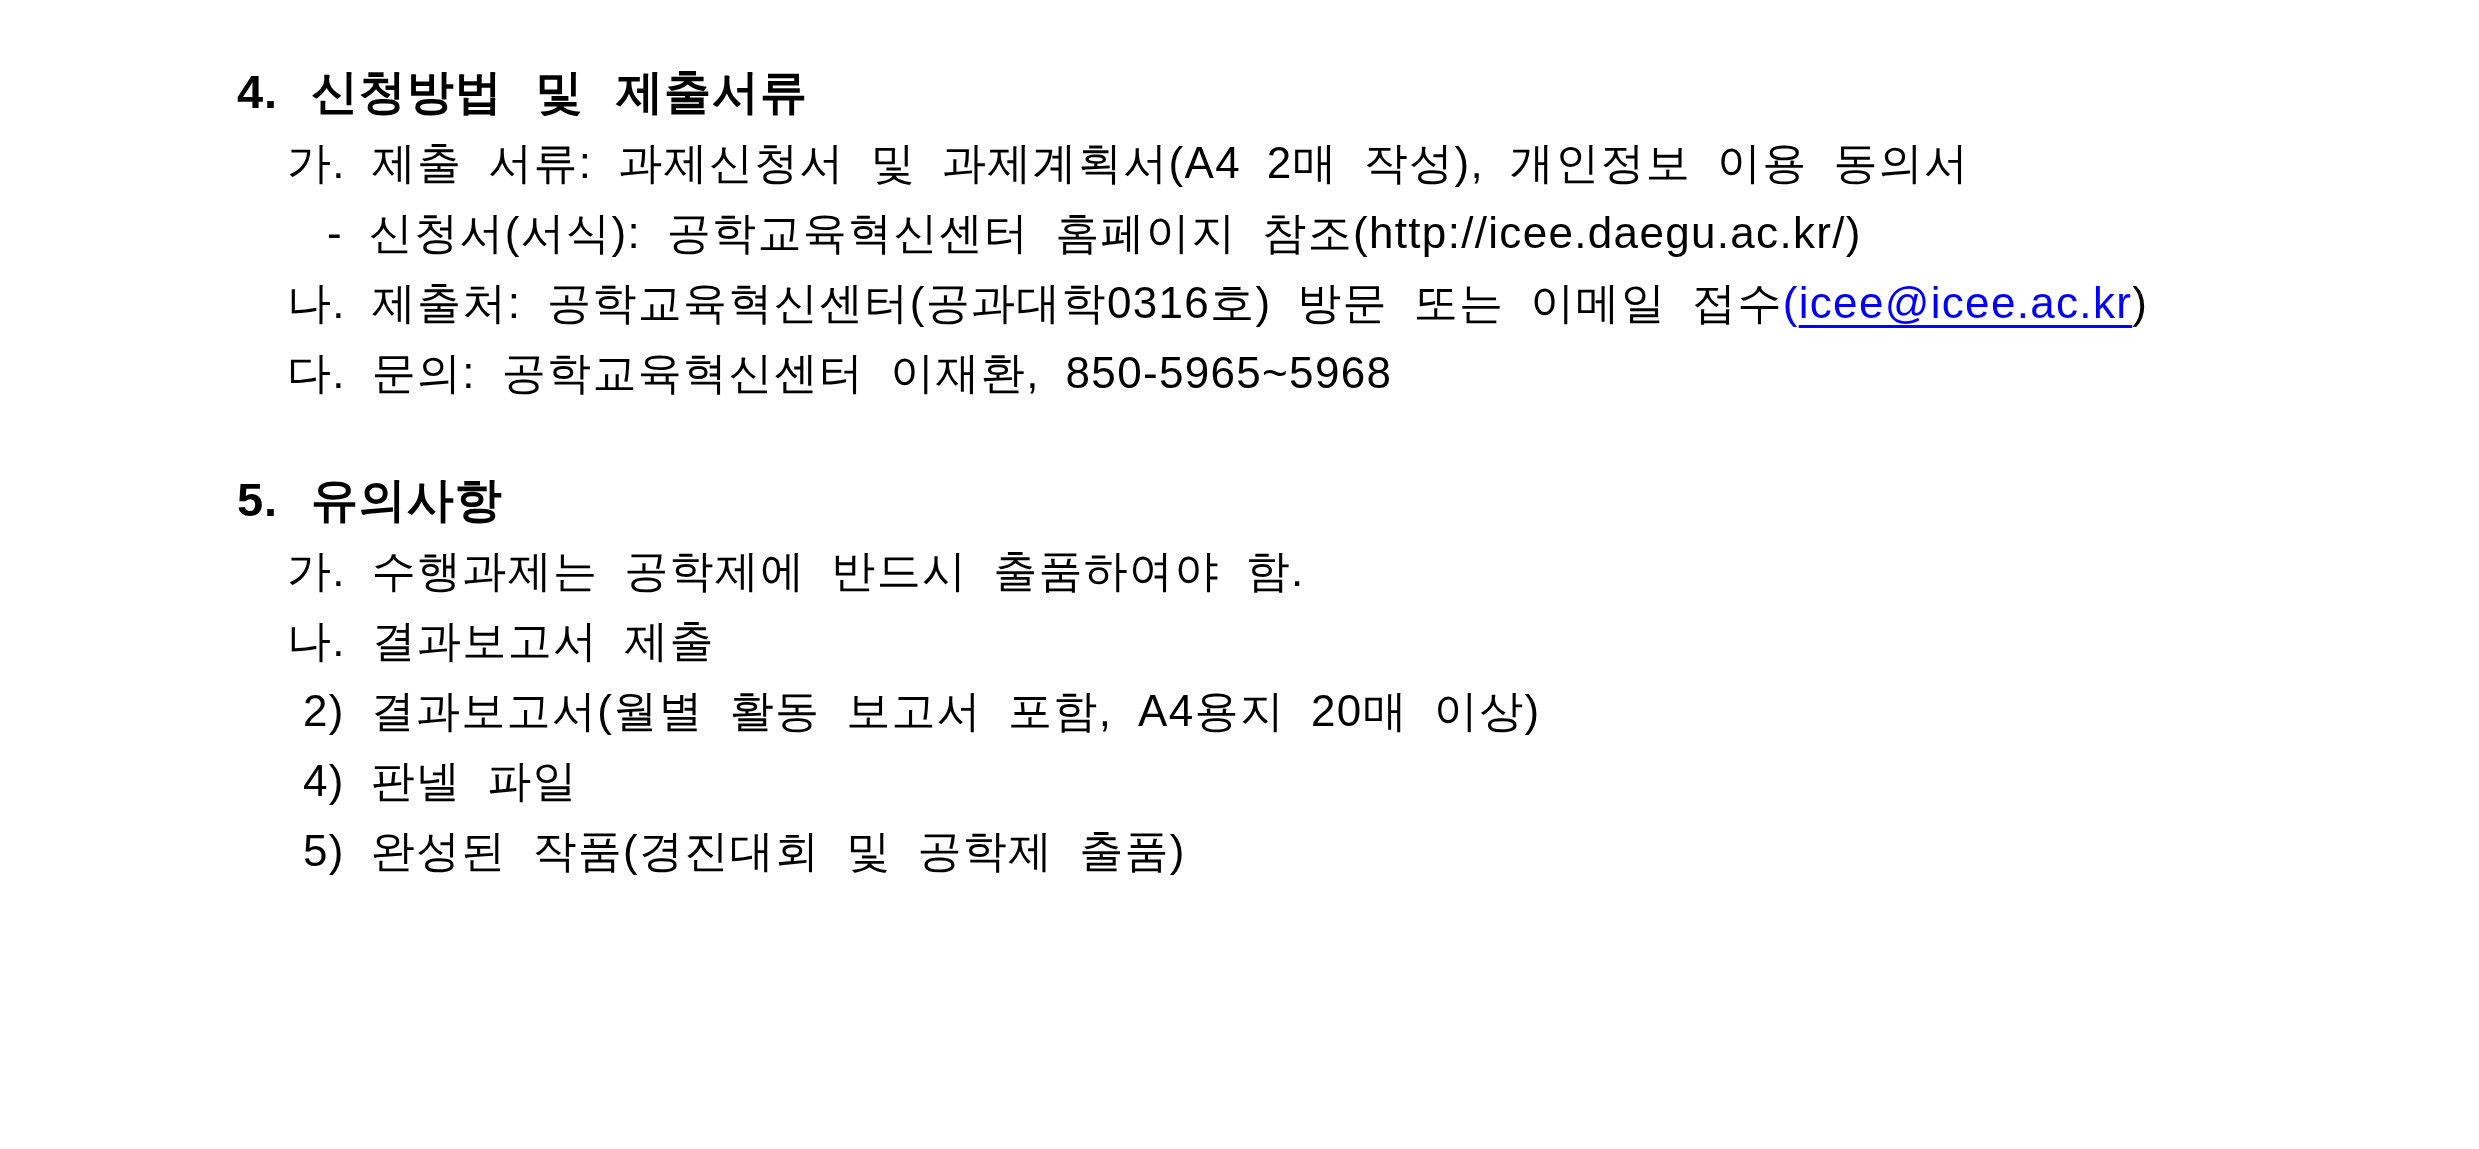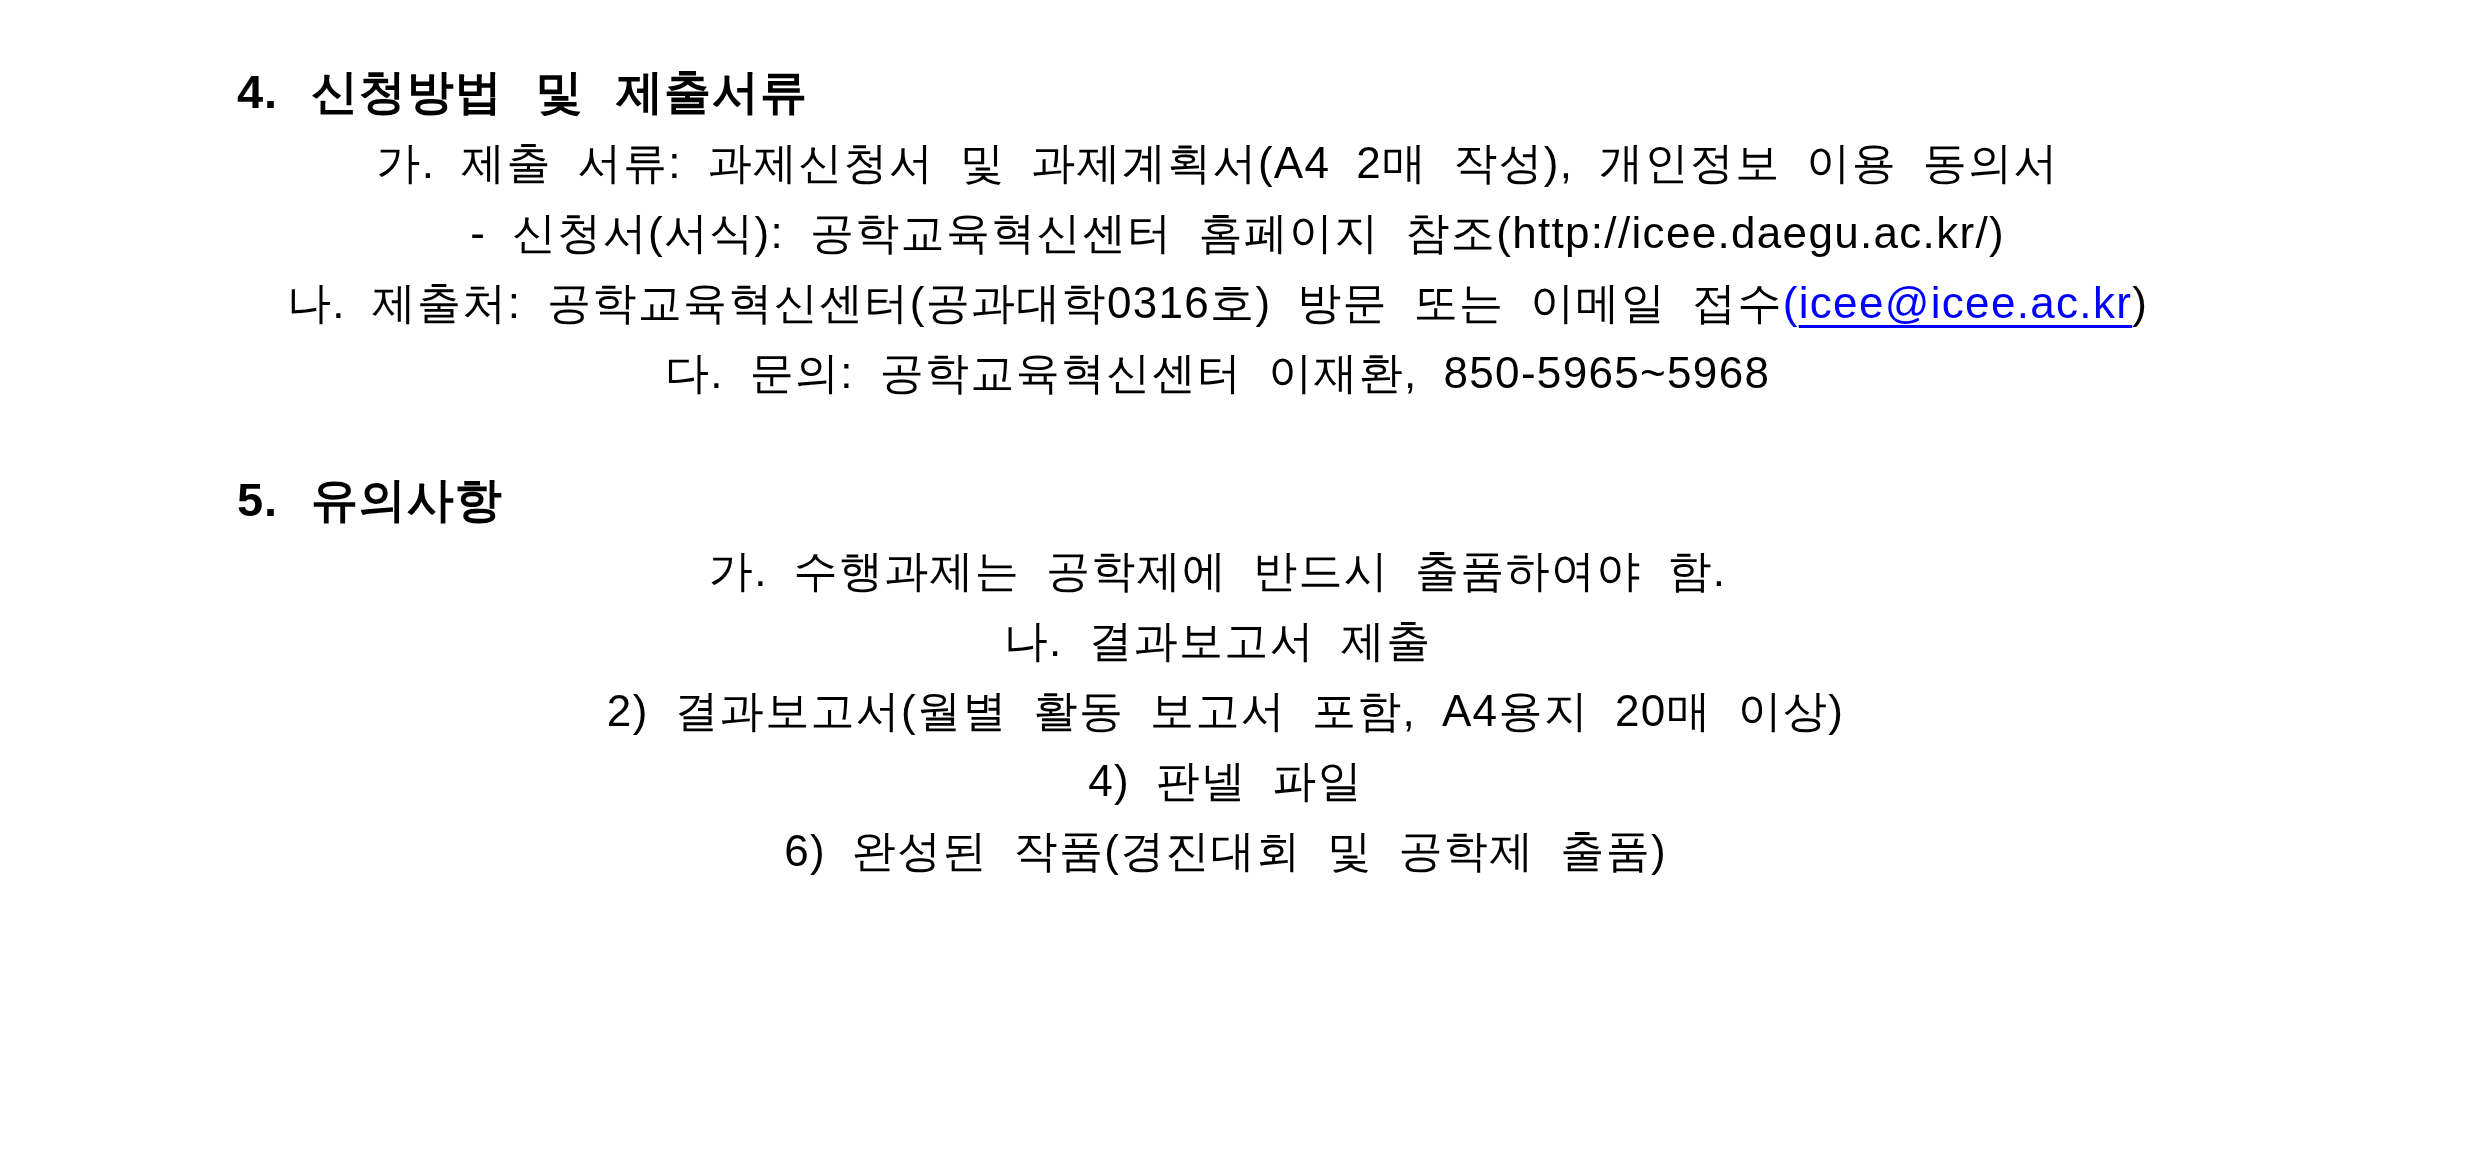"가. 제출 서류: 과제신청서 및" .line { text-align: center -> none }
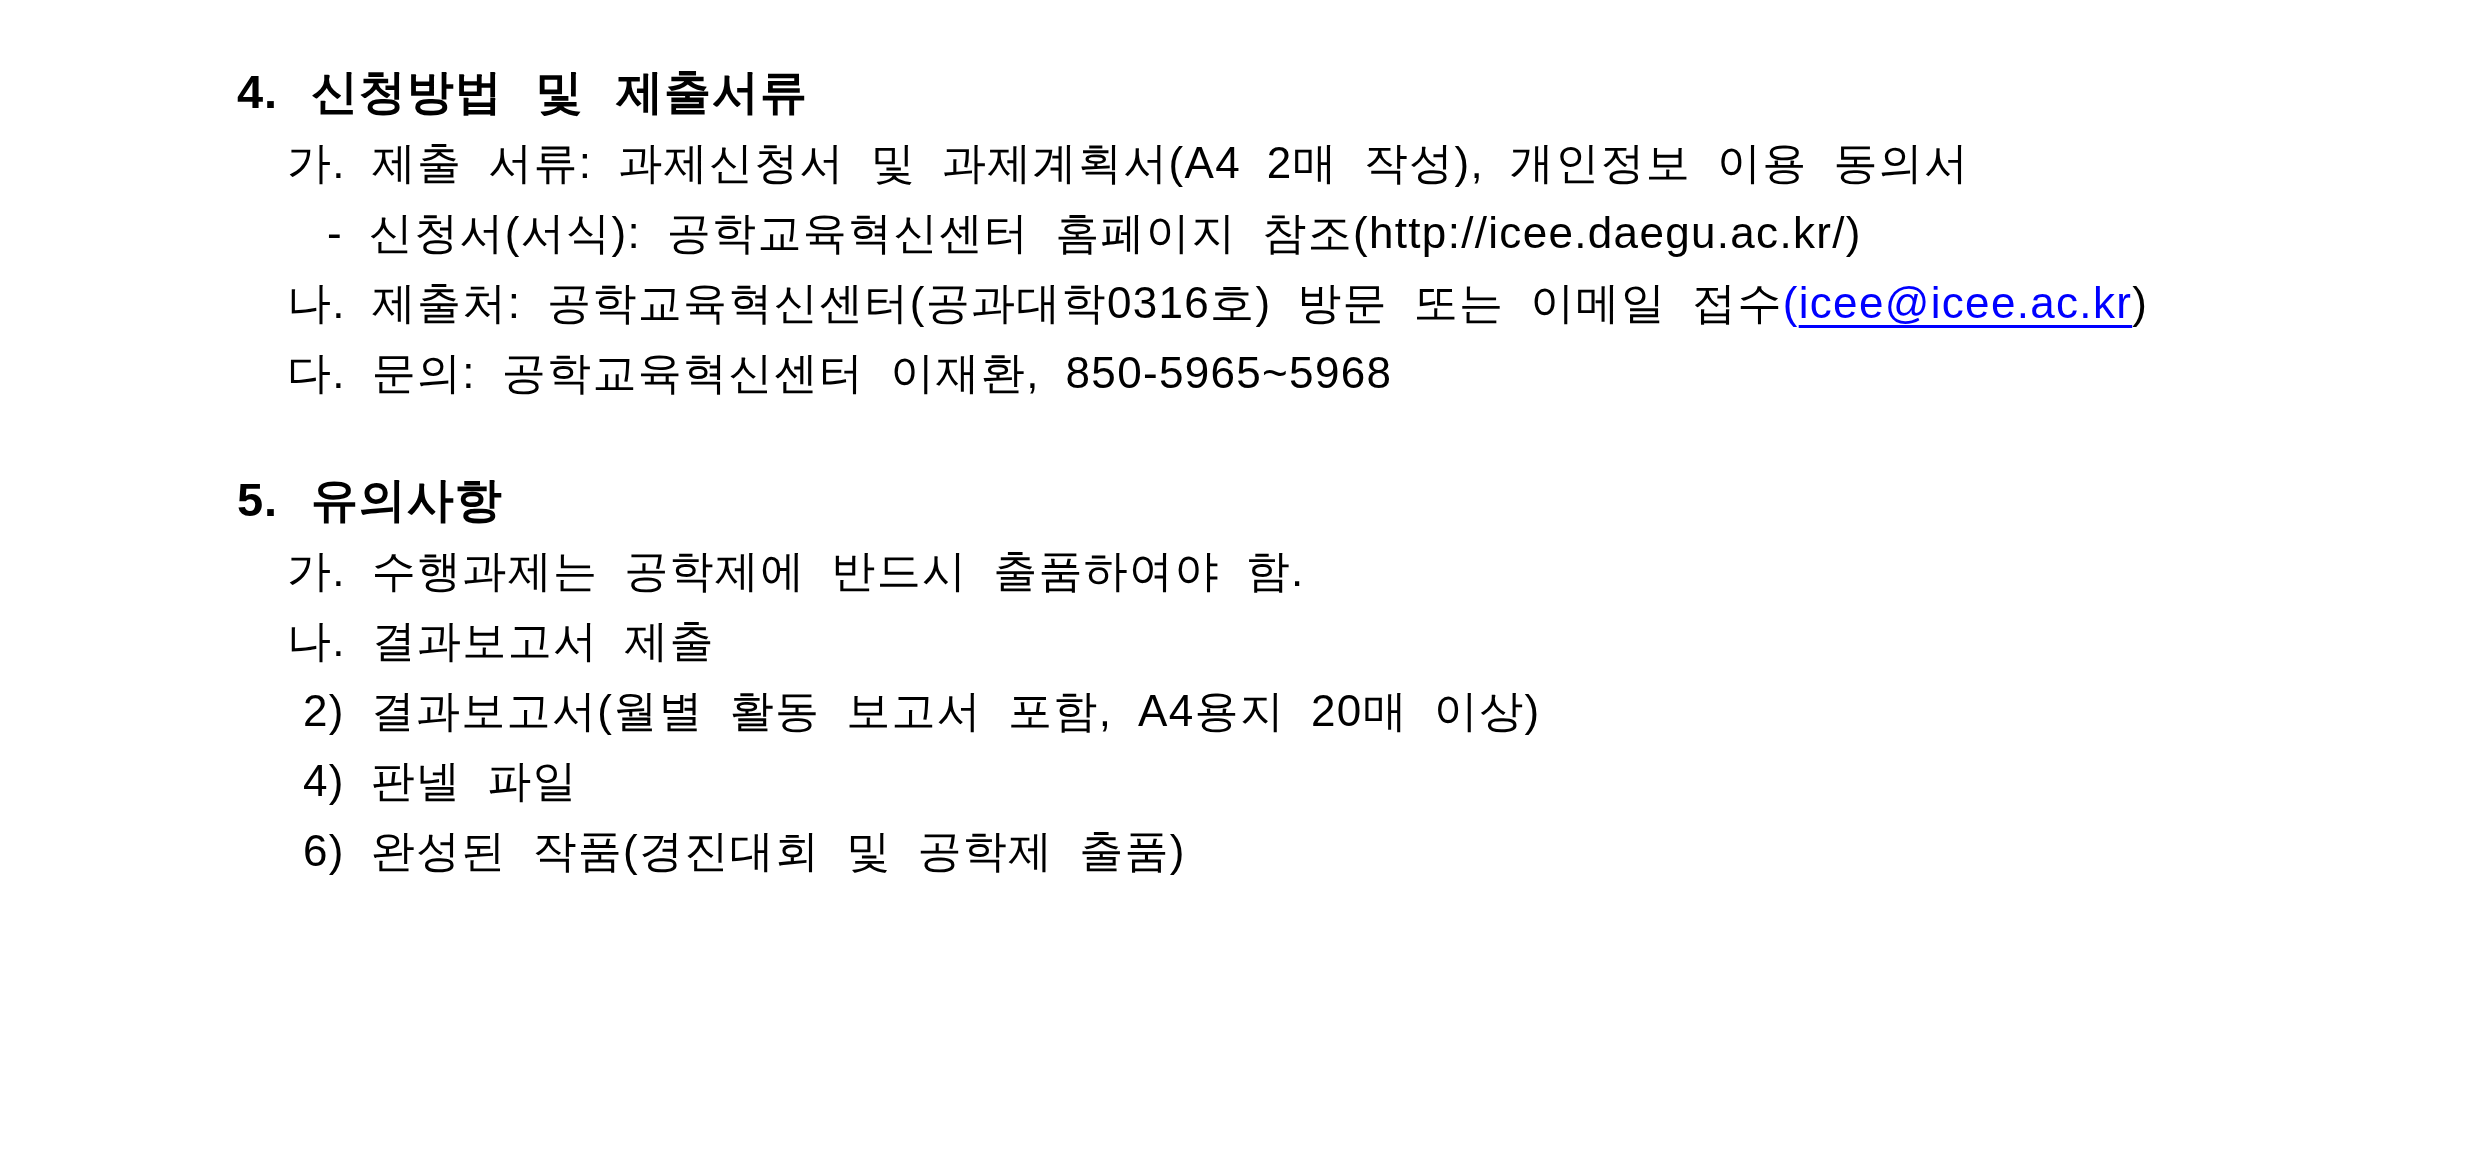"6) 완성된 작품(경진대회 및 공학제" p.line { text: 6 -> 5 }
